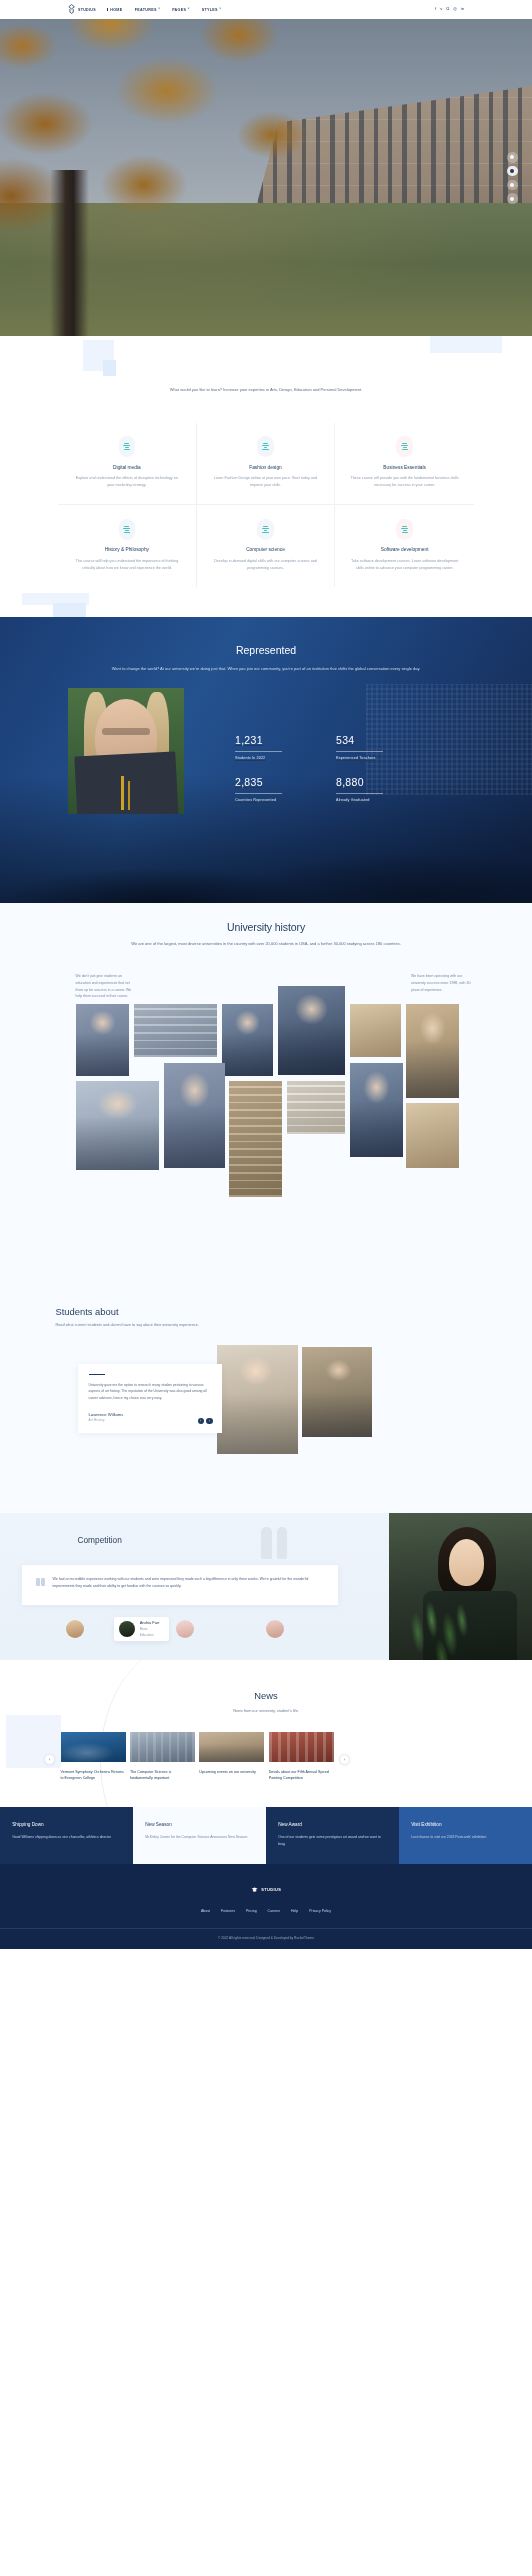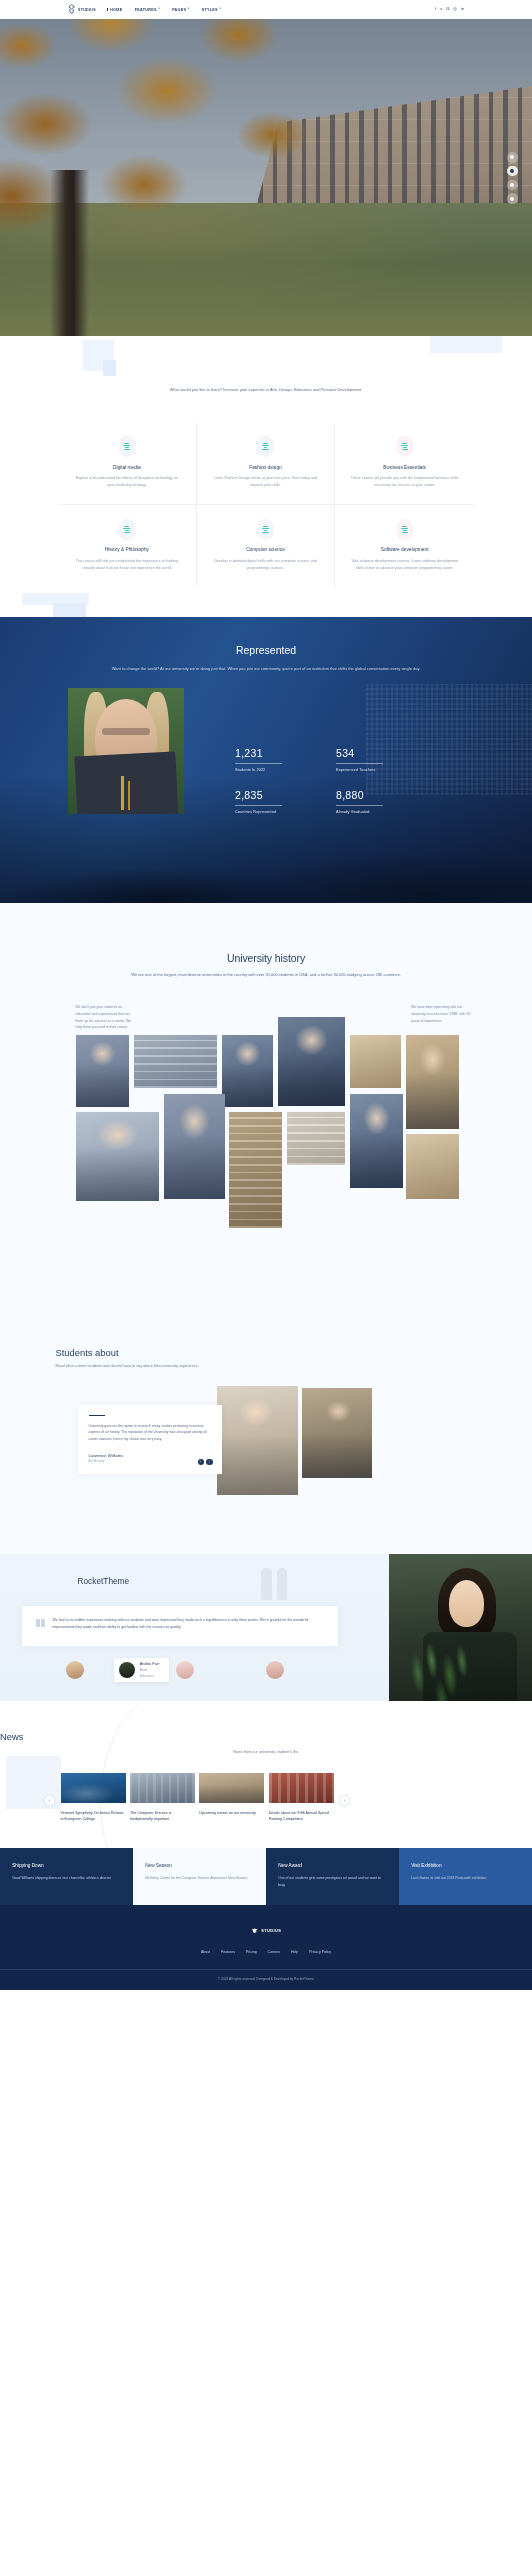"1,231" .adm-body { align-items: flex-end -> center; text-decoration: none -> underline }
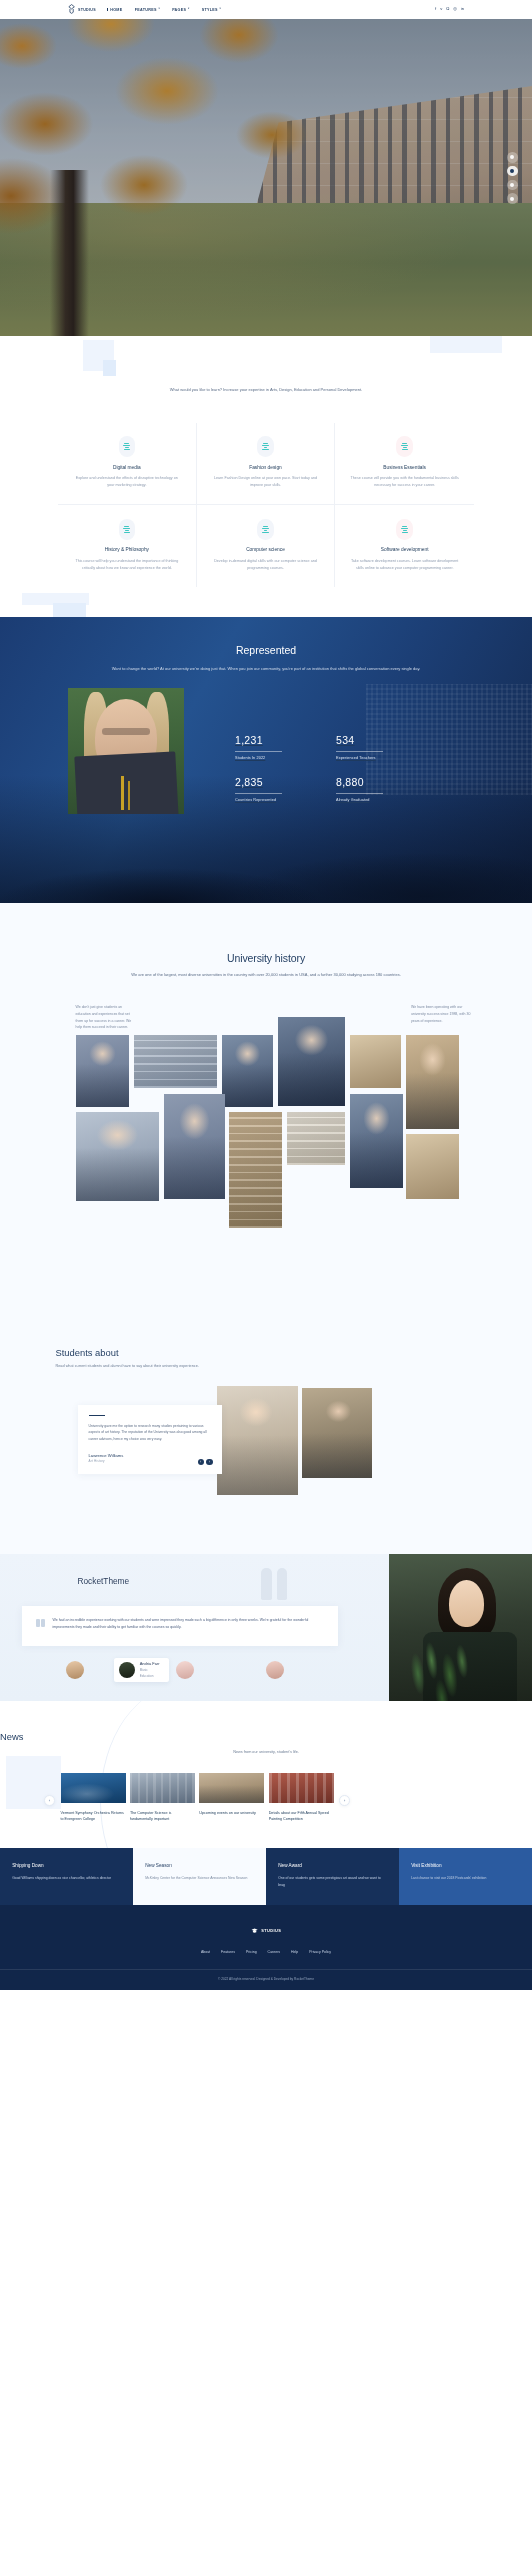"University history" .hist { padding: 49px 0 35px -> 18px 0 35px }
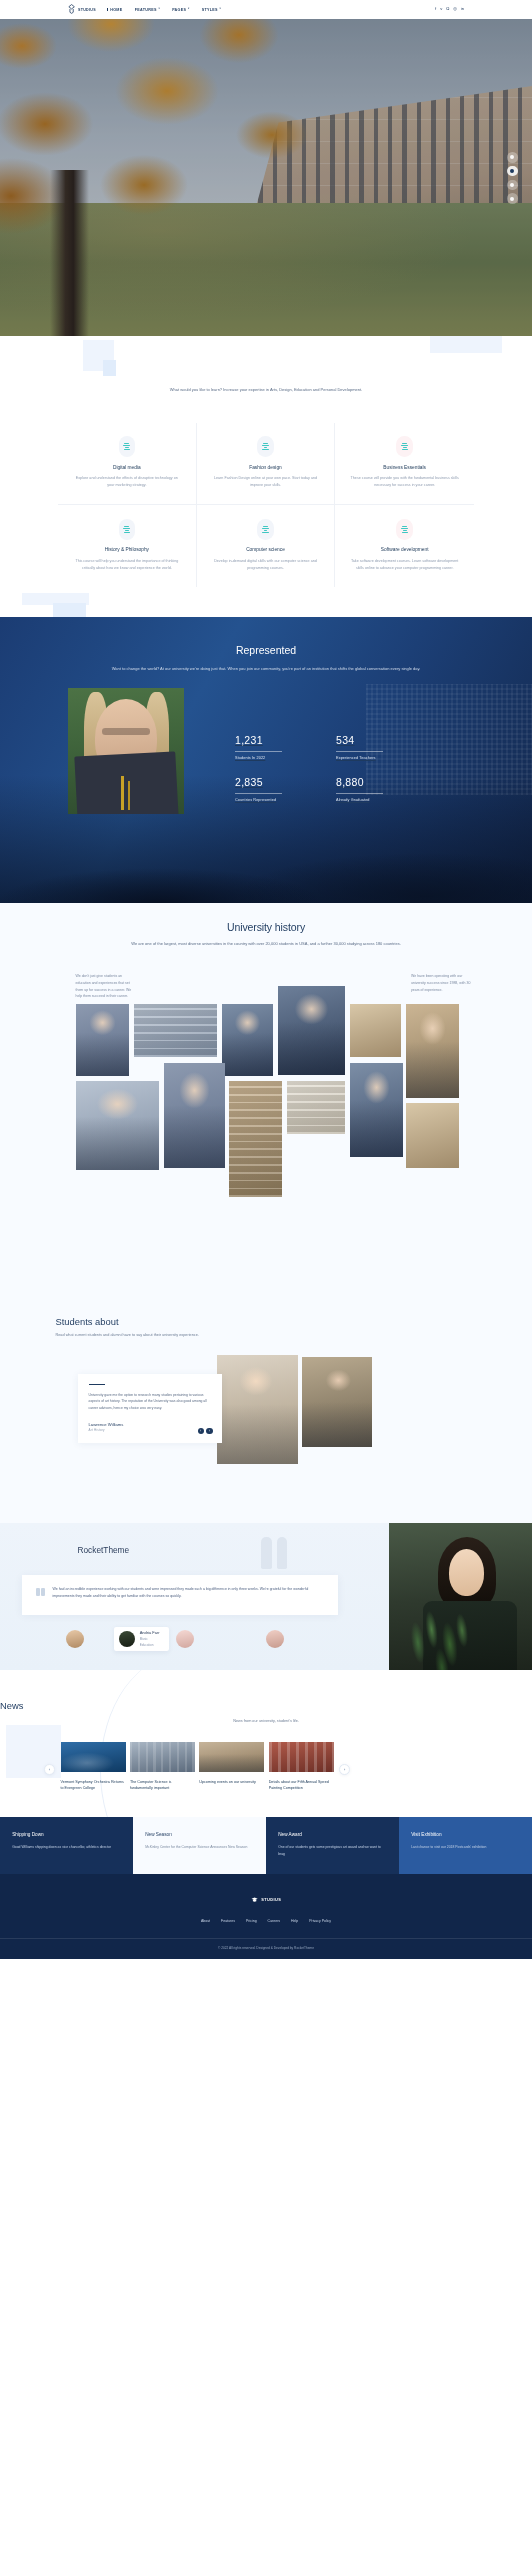"Students about" .stu-head { margin: 12px auto -> 2px auto }
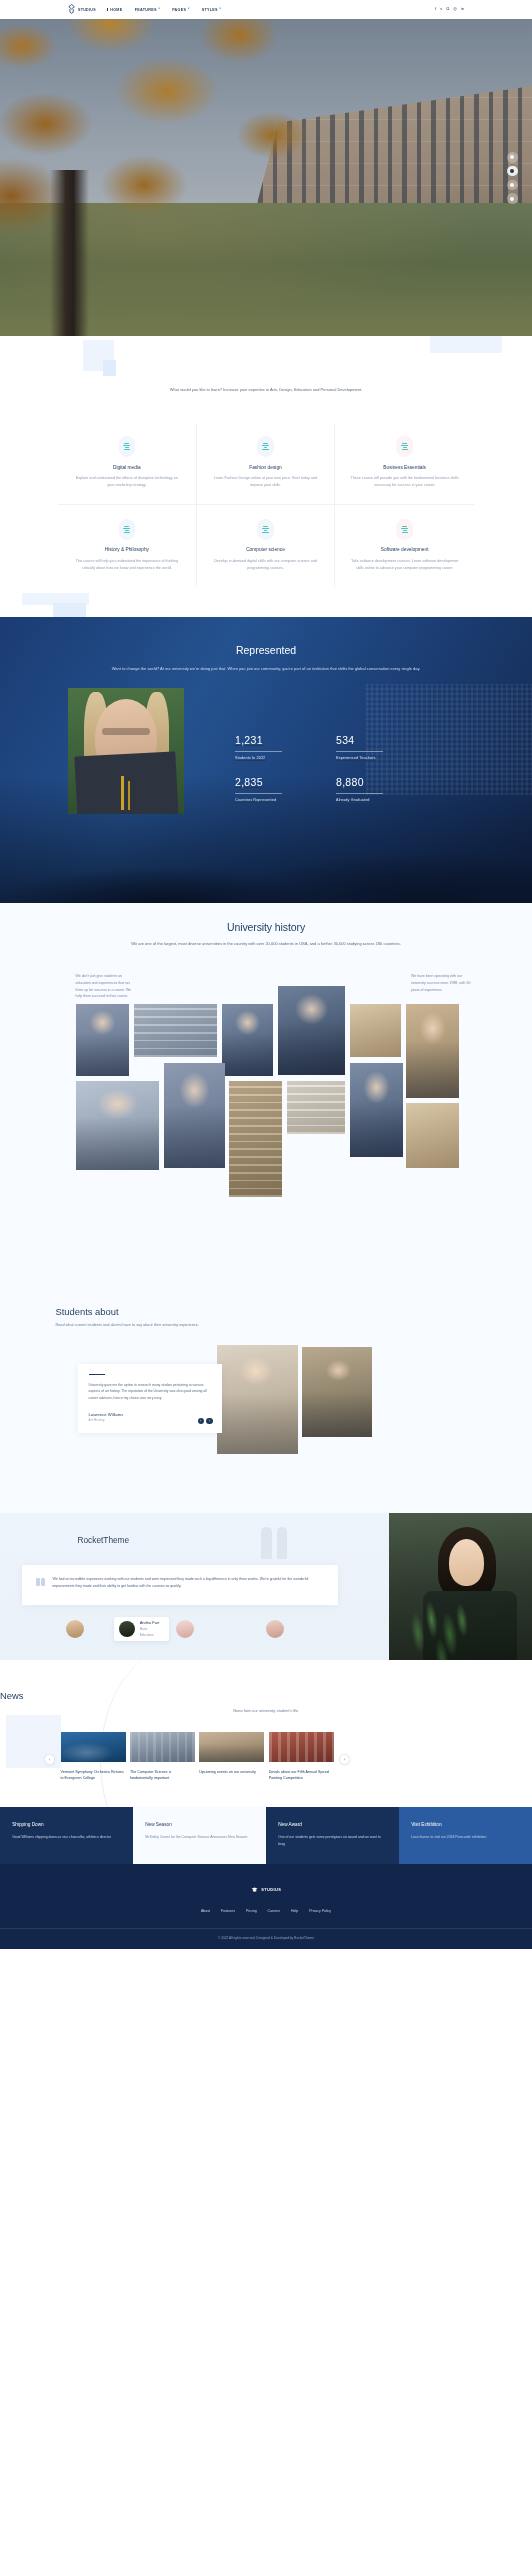"RocketTheme" h2 { text: RocketTheme -> Competition }
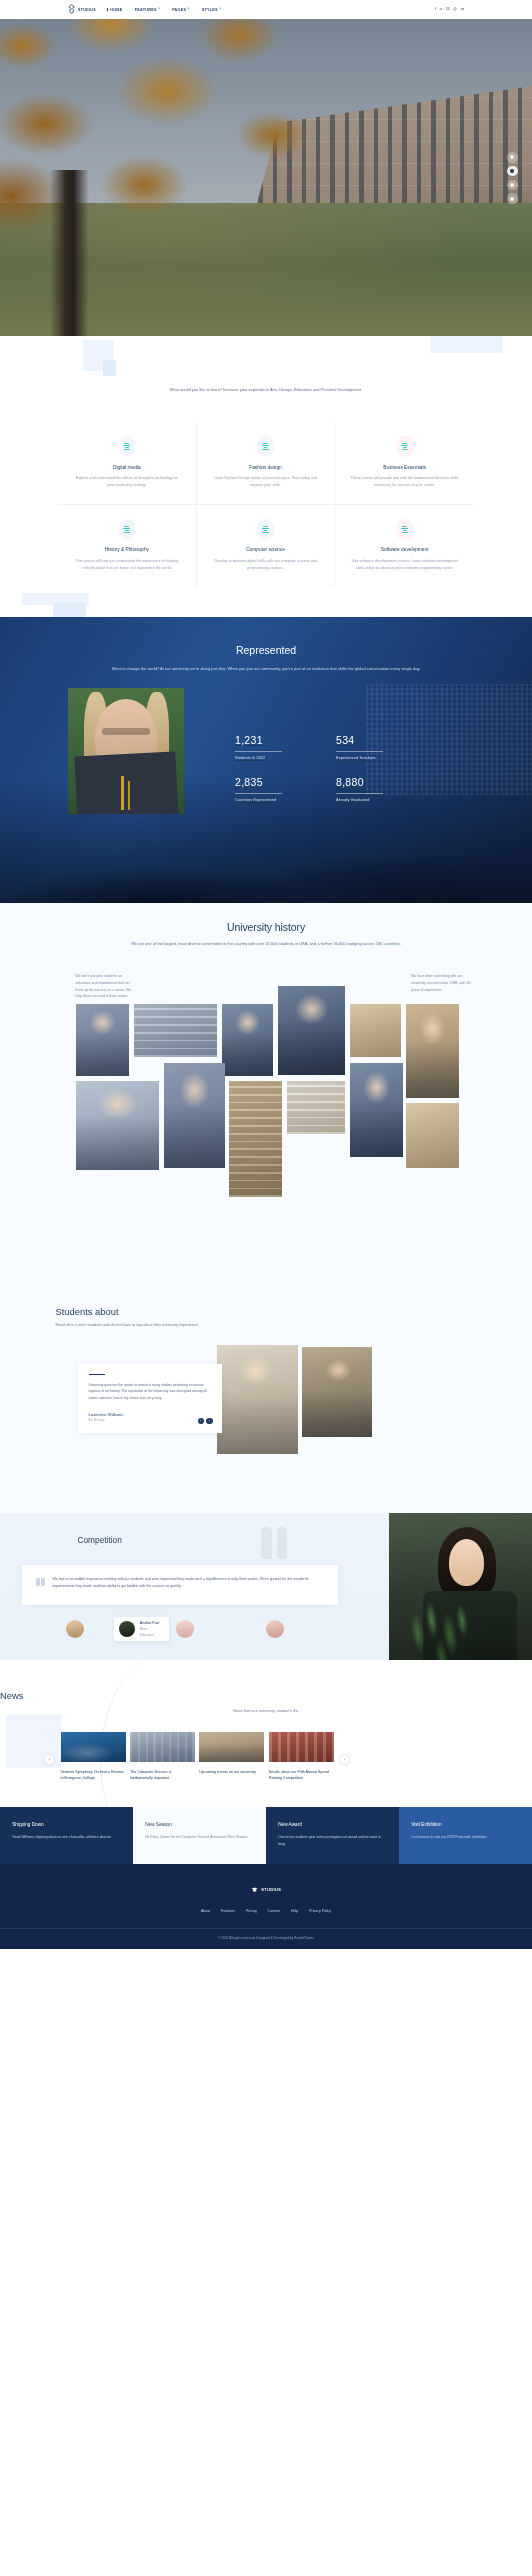"News" .news h2 { text-align: none -> center }
